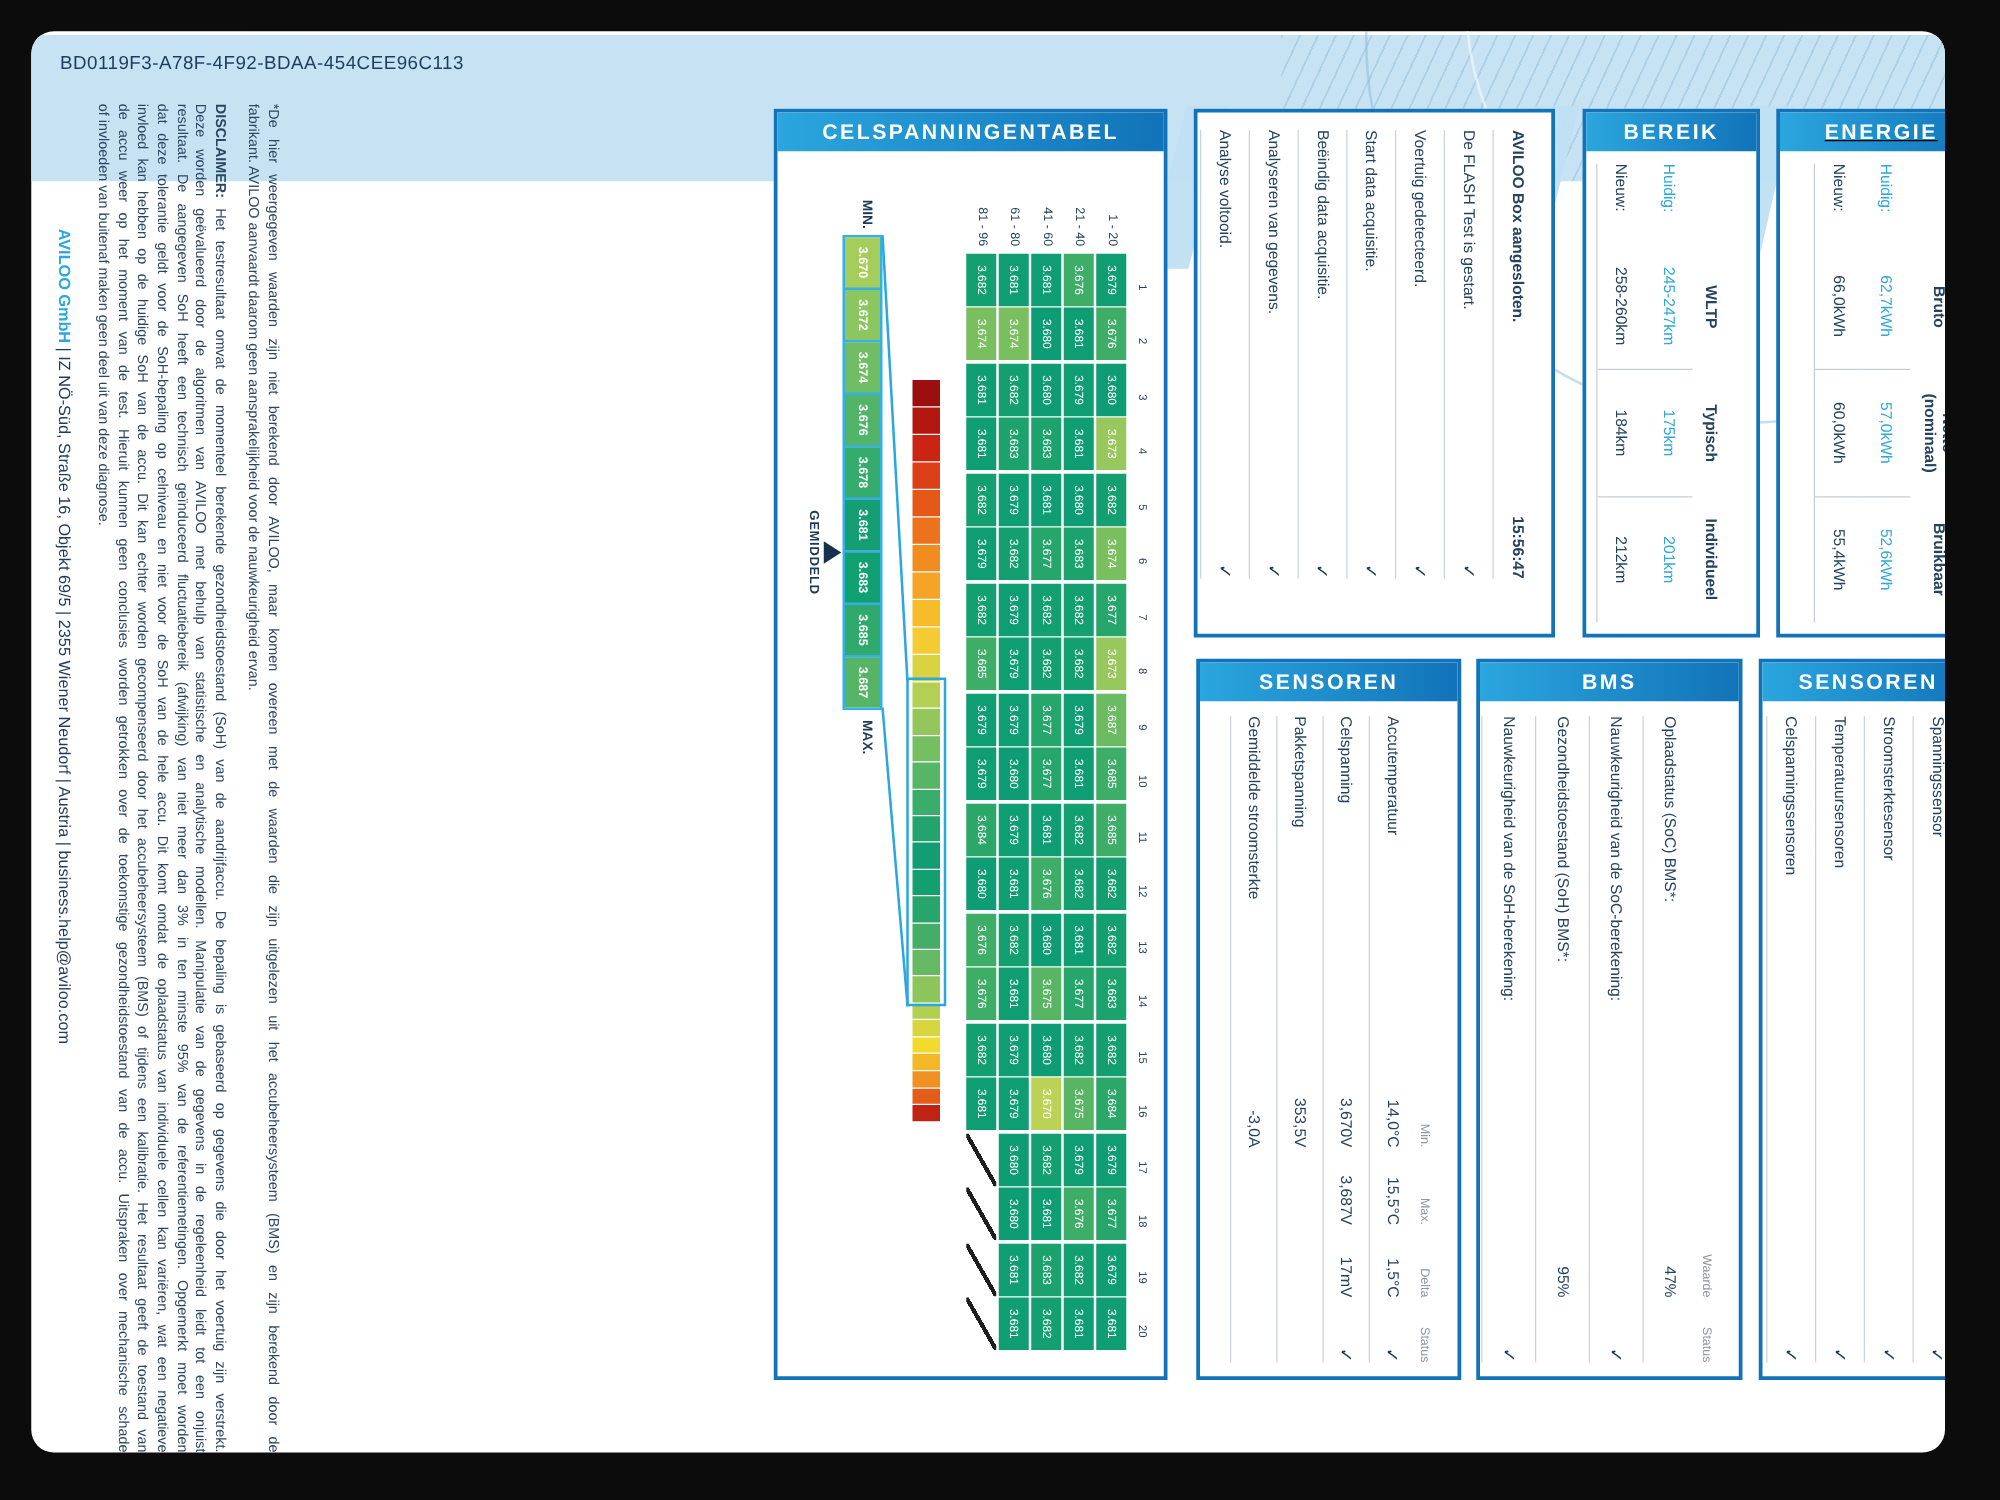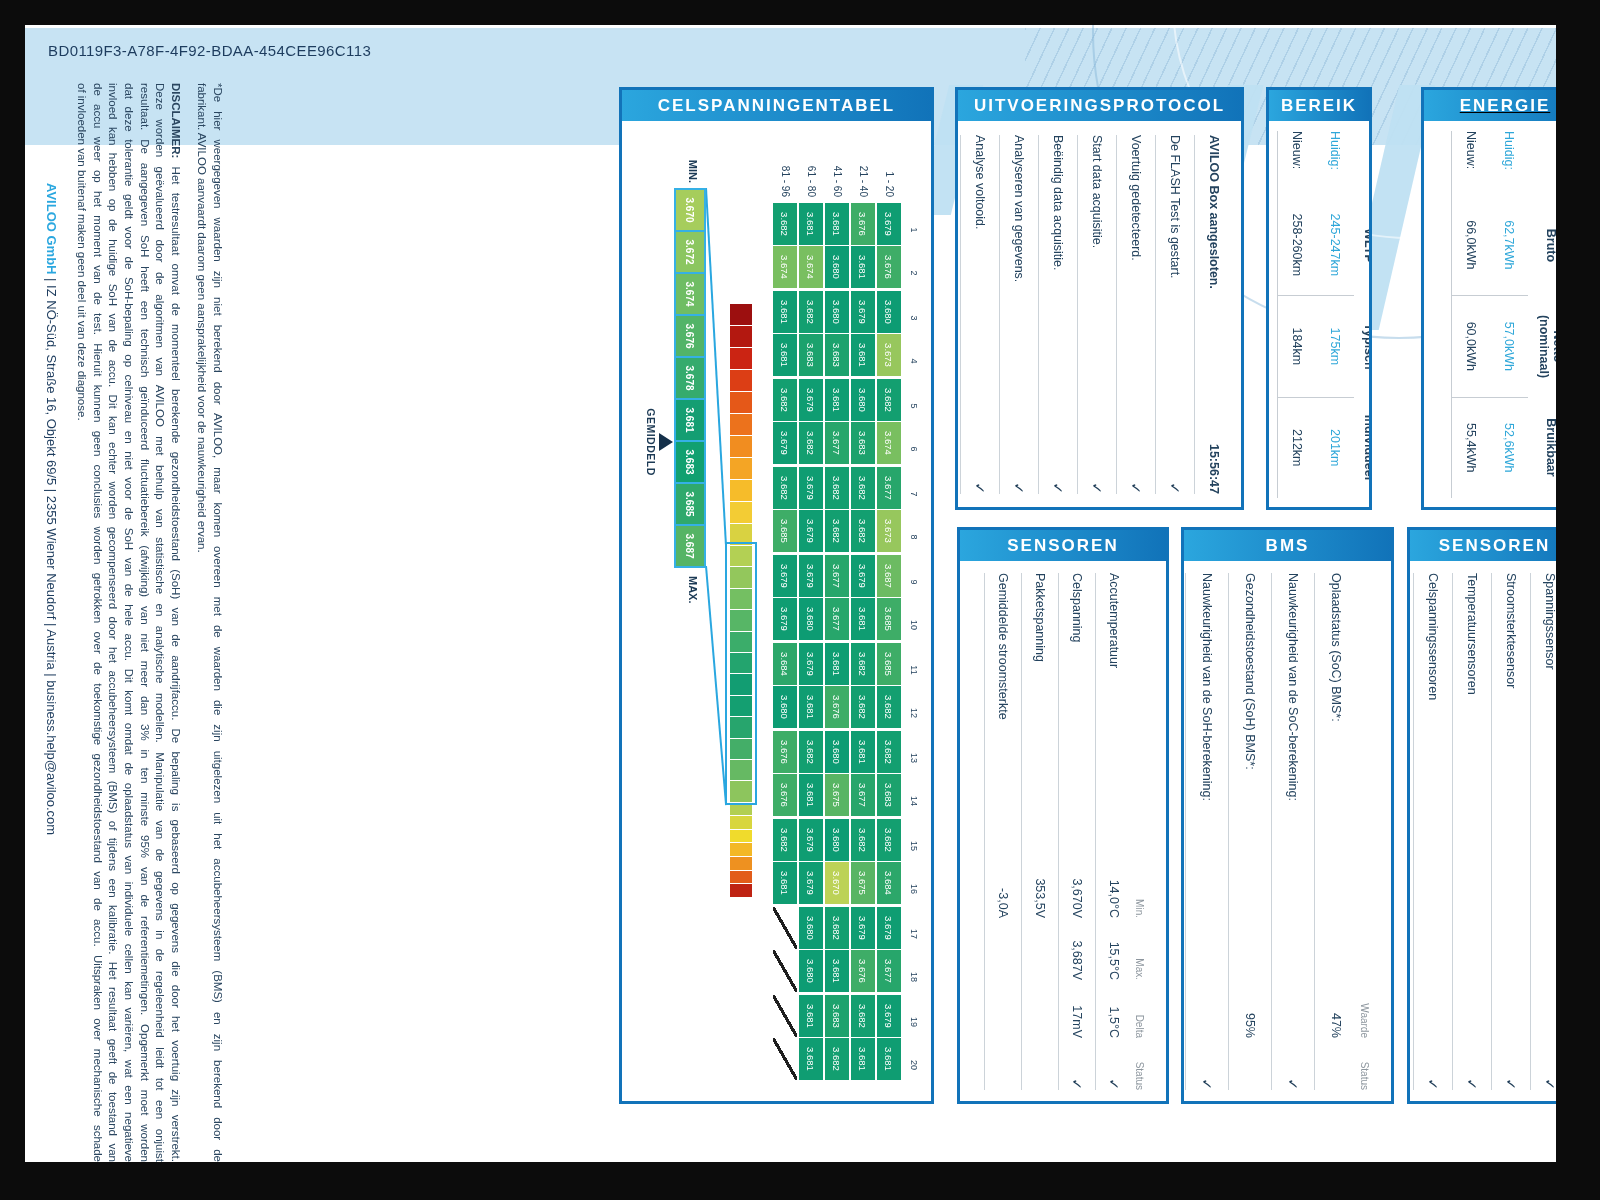"BD0119F3-A78F-4F92-BDAA-454CEE96C113" .page { border-radius: none -> 18px }
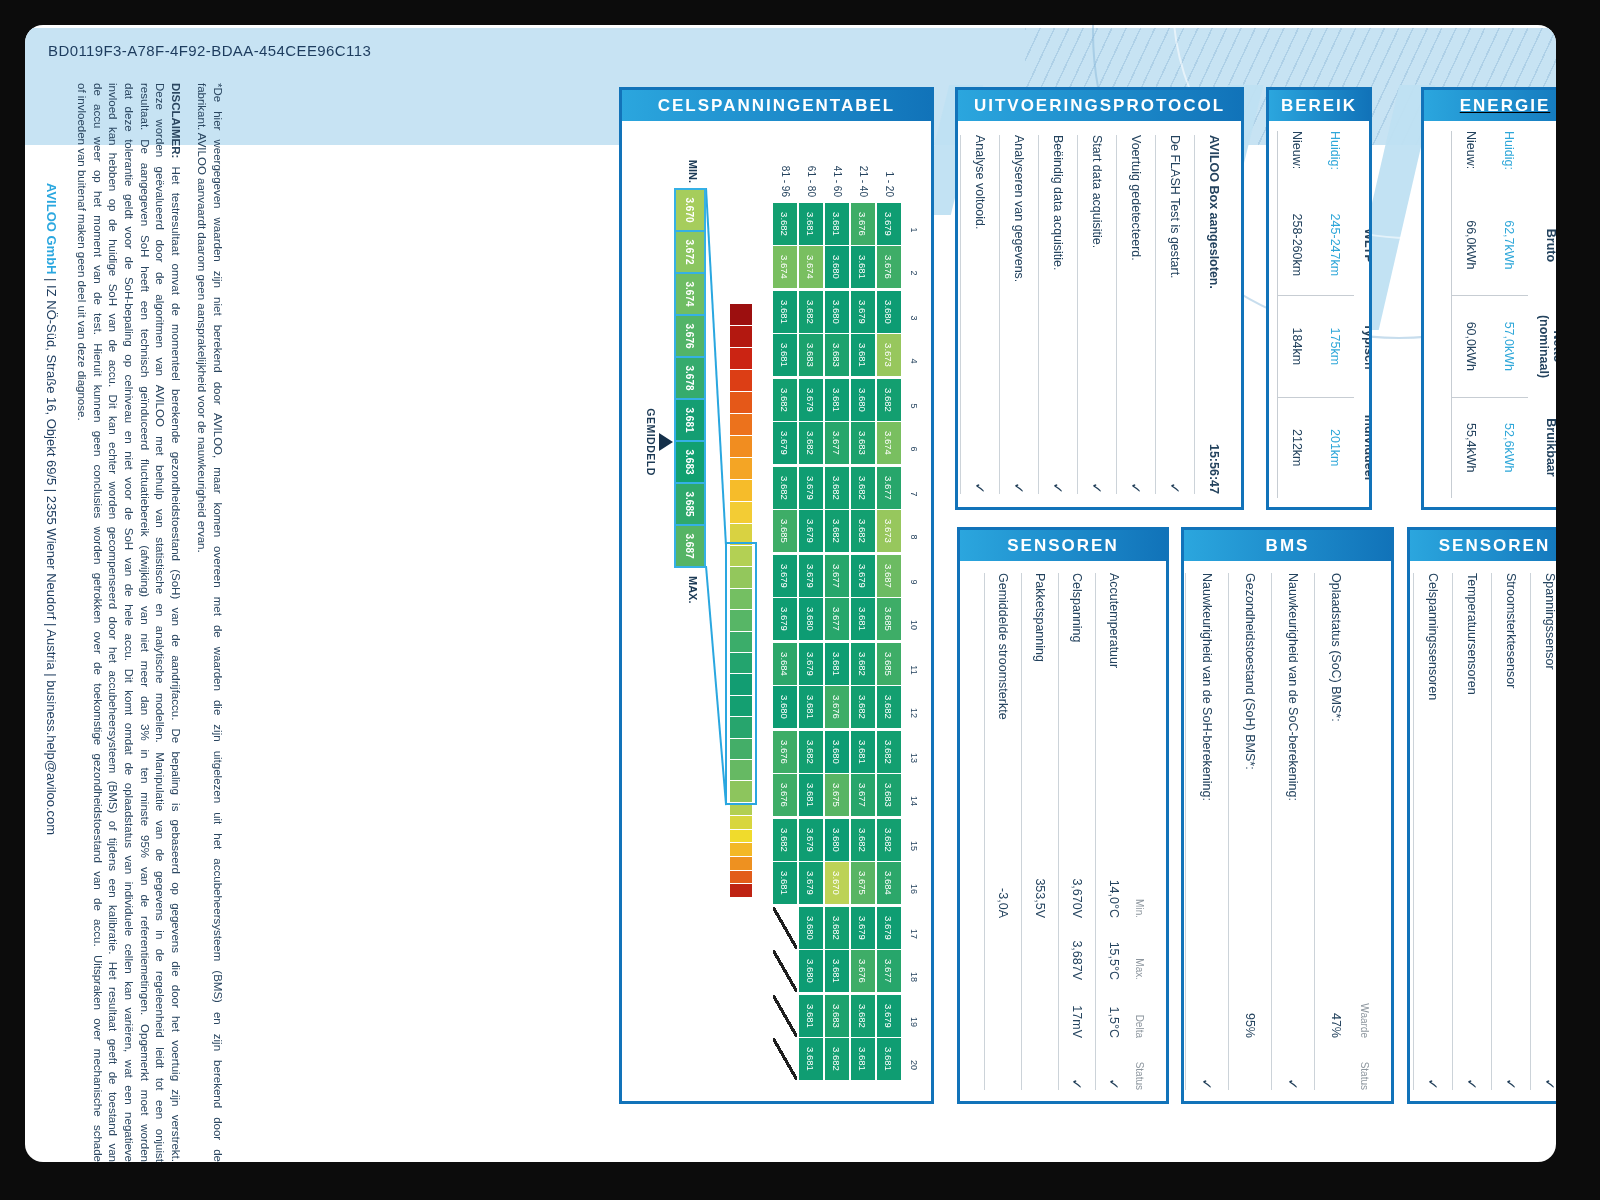"UITVOERINGSPROTOCOL" div.phead { html: <div>UITVOERINGSPROTOCOL</div> -> none }
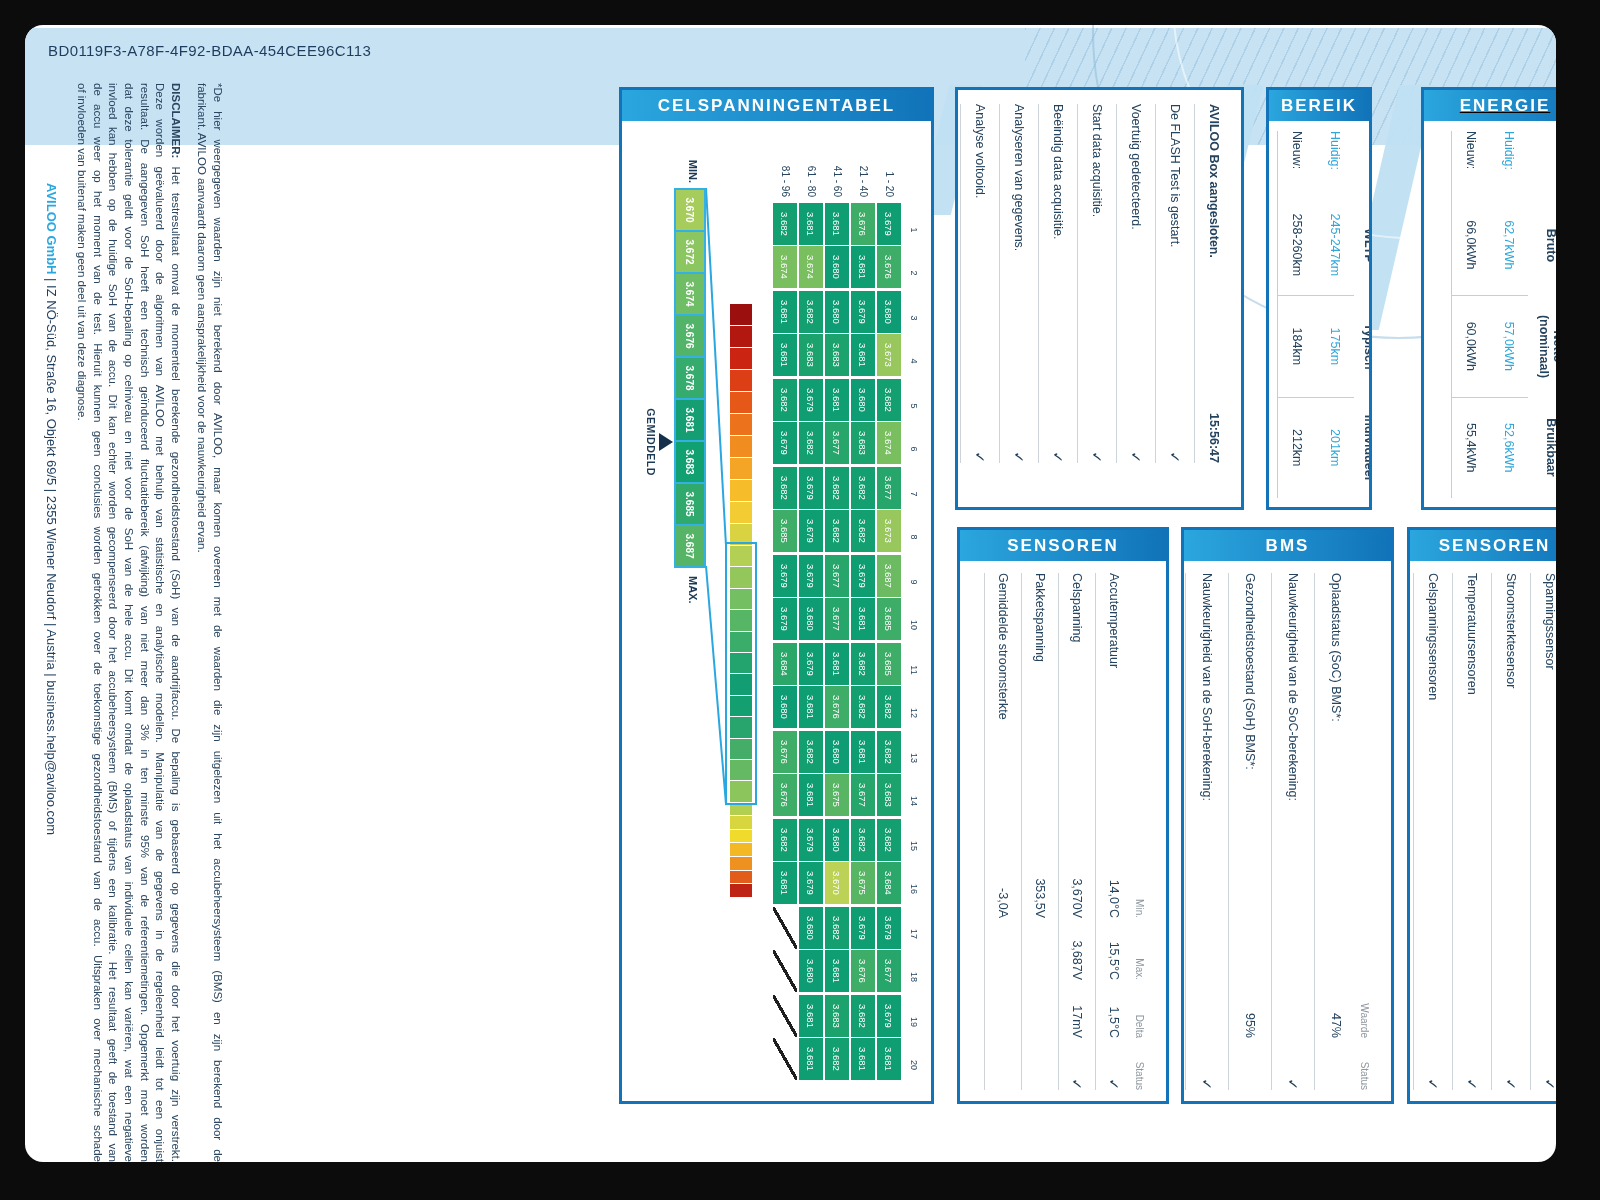"BEREIK" .p-bereik { width: 106px -> 142px }
